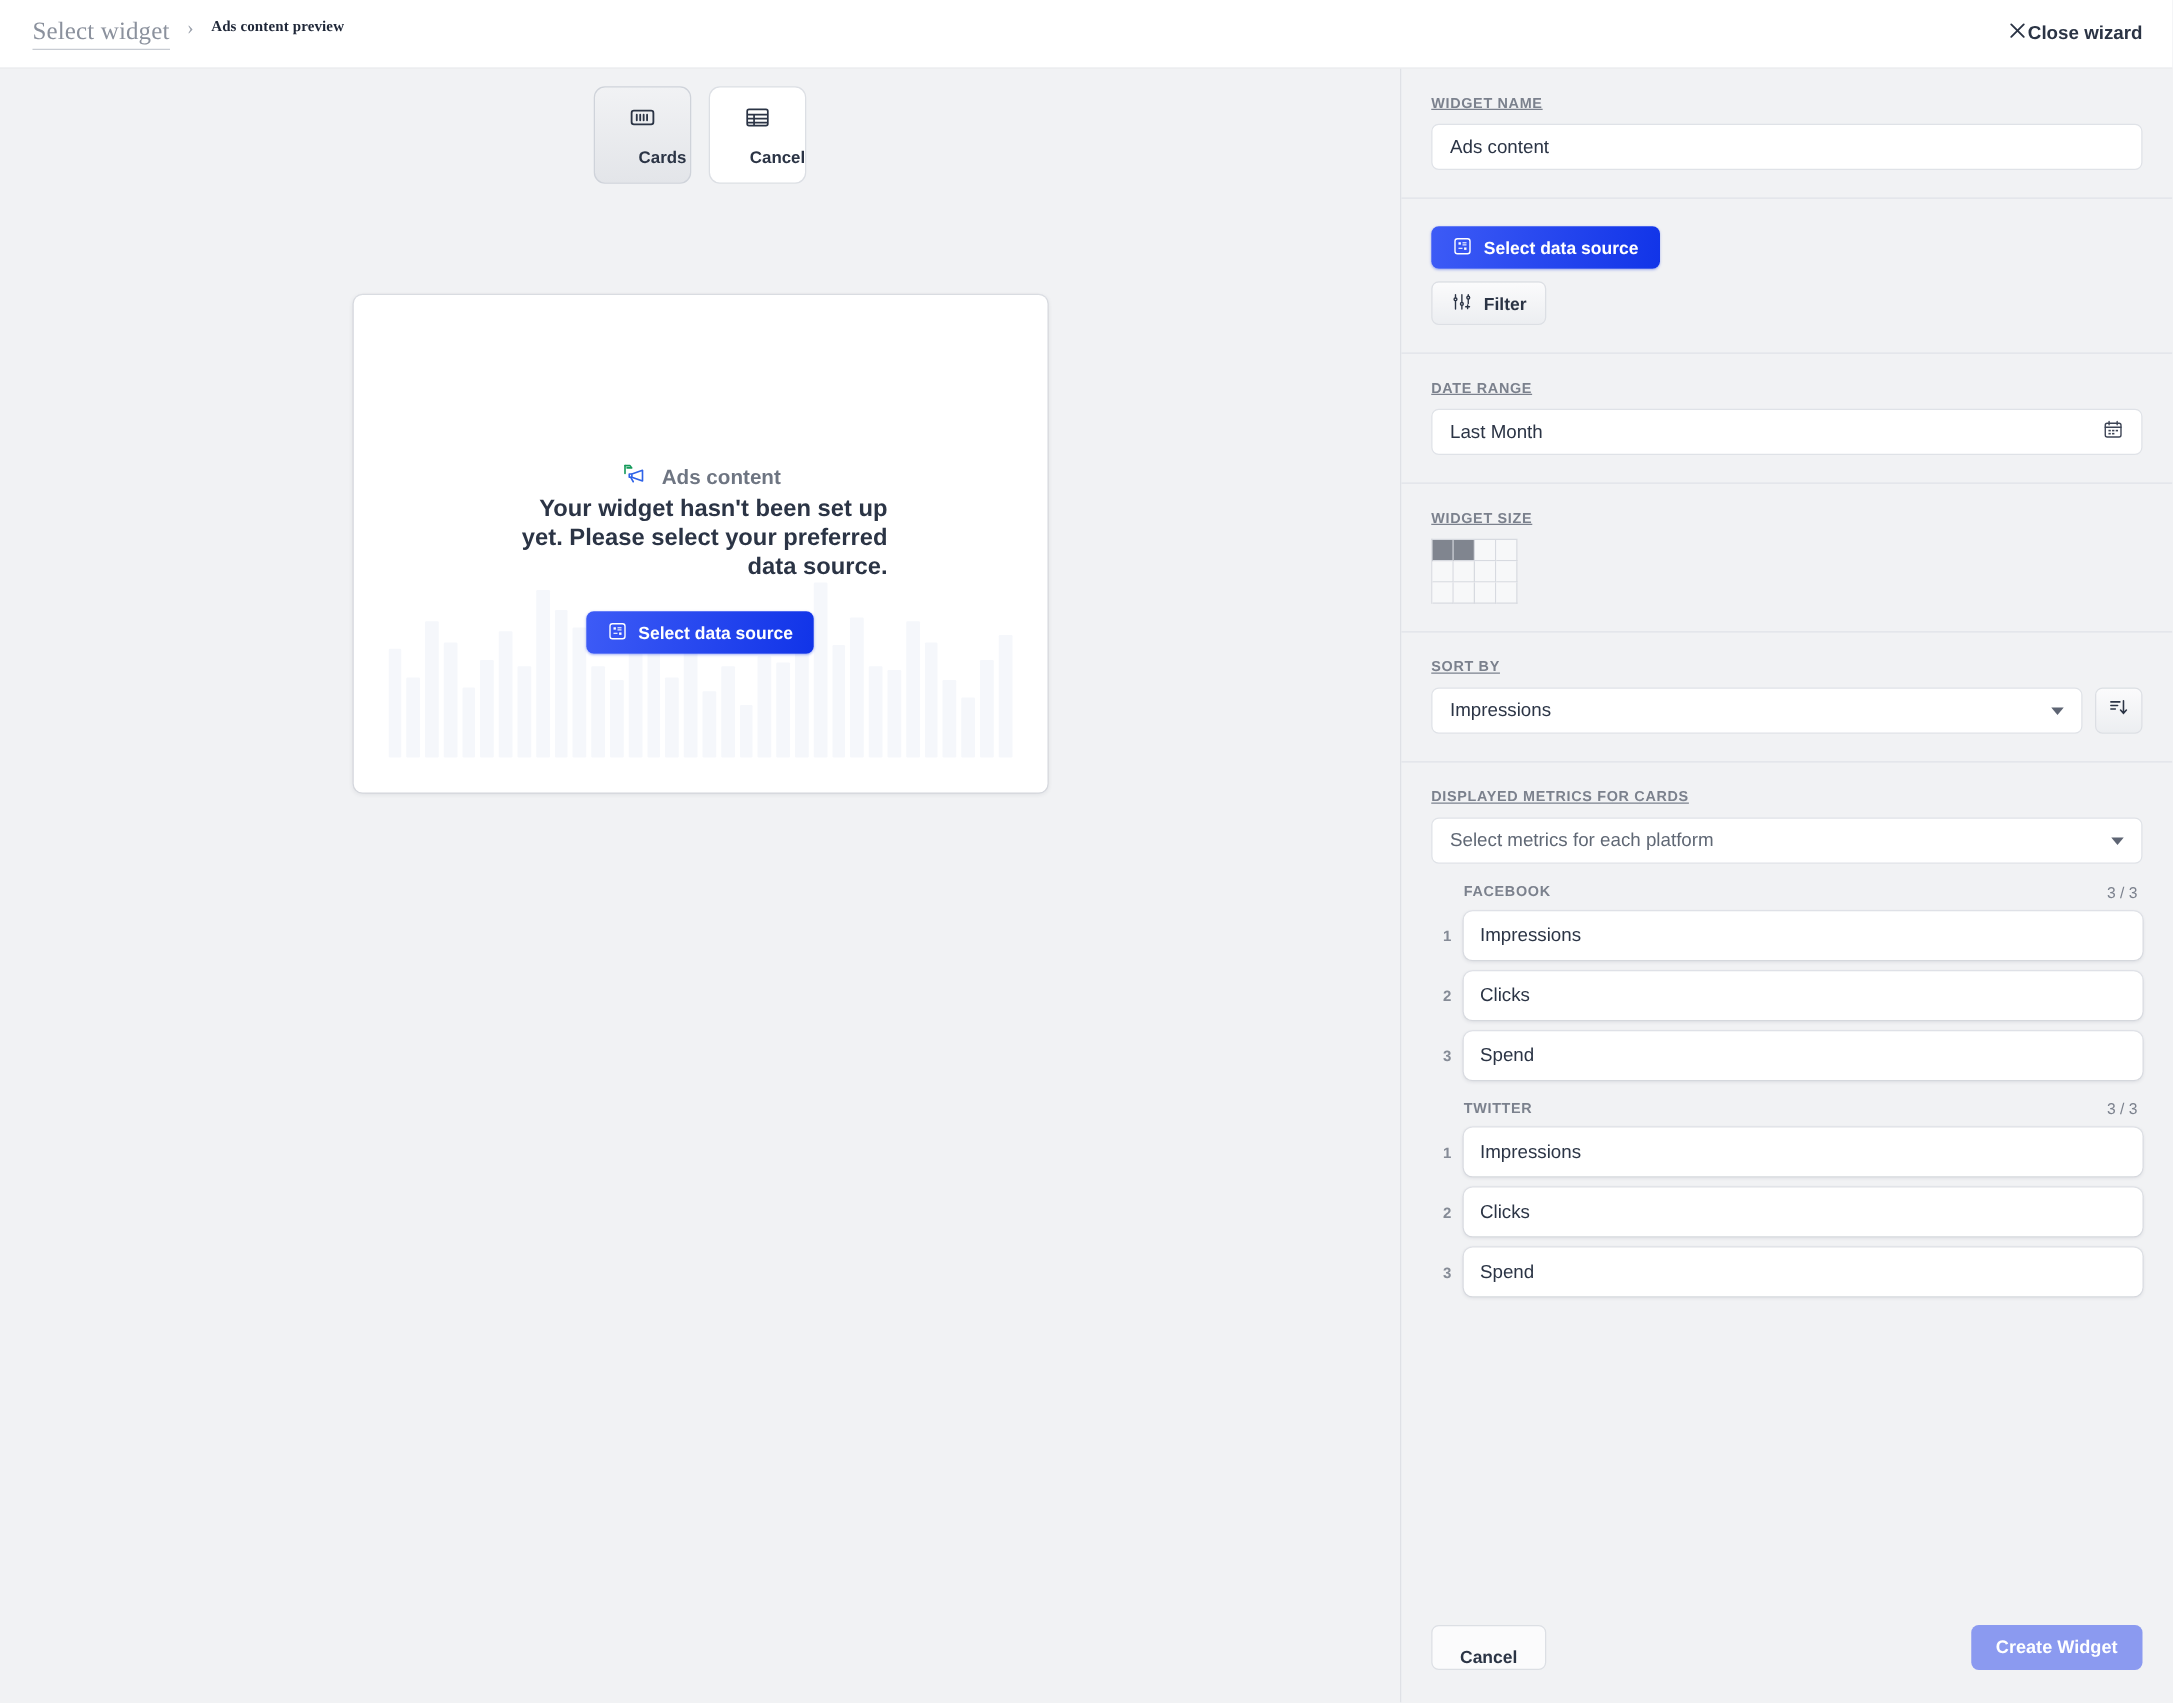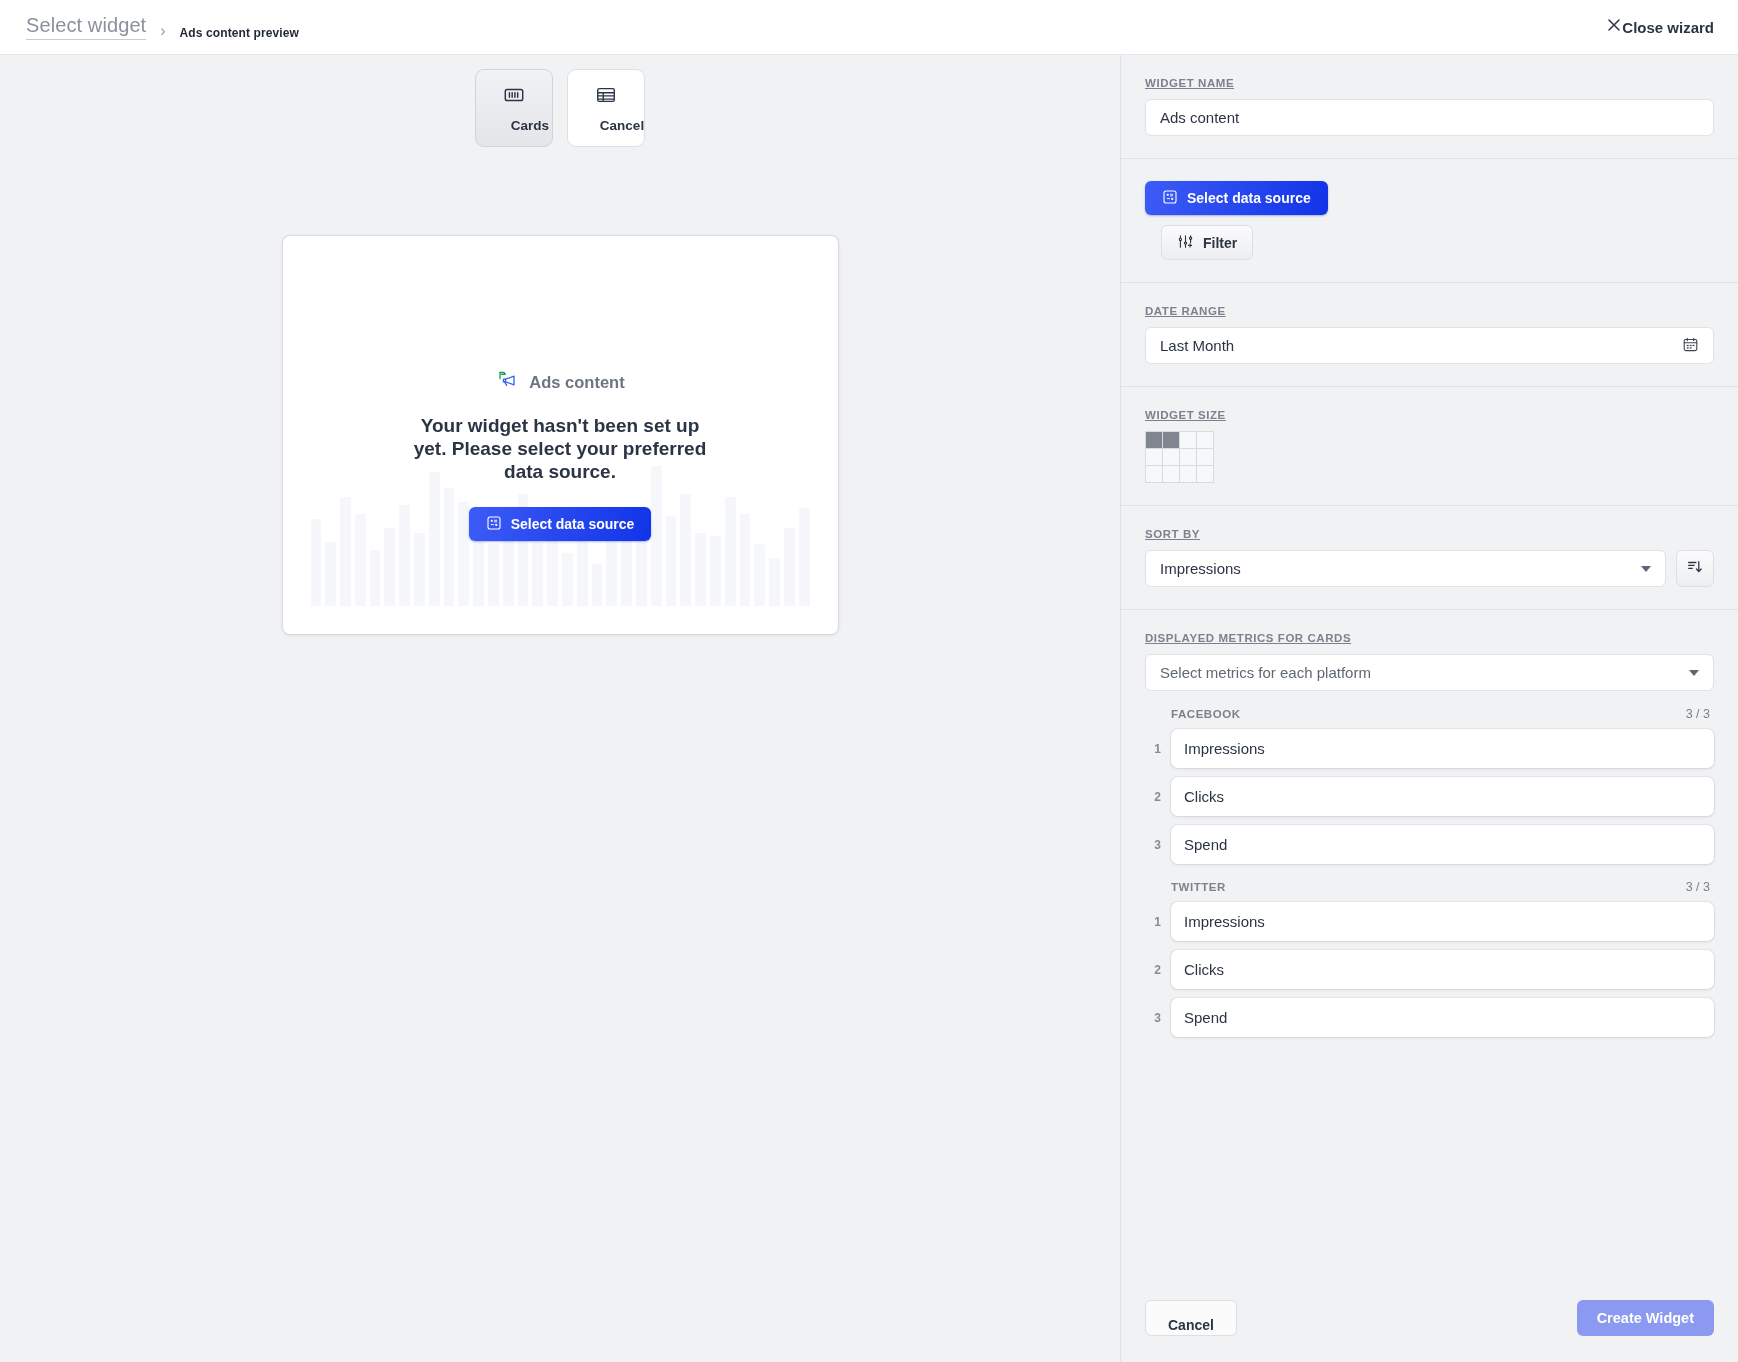"Select widget" .crumbs { align-items: flex-end -> flex-start; font-family: none -> Liberation Serif, serif }
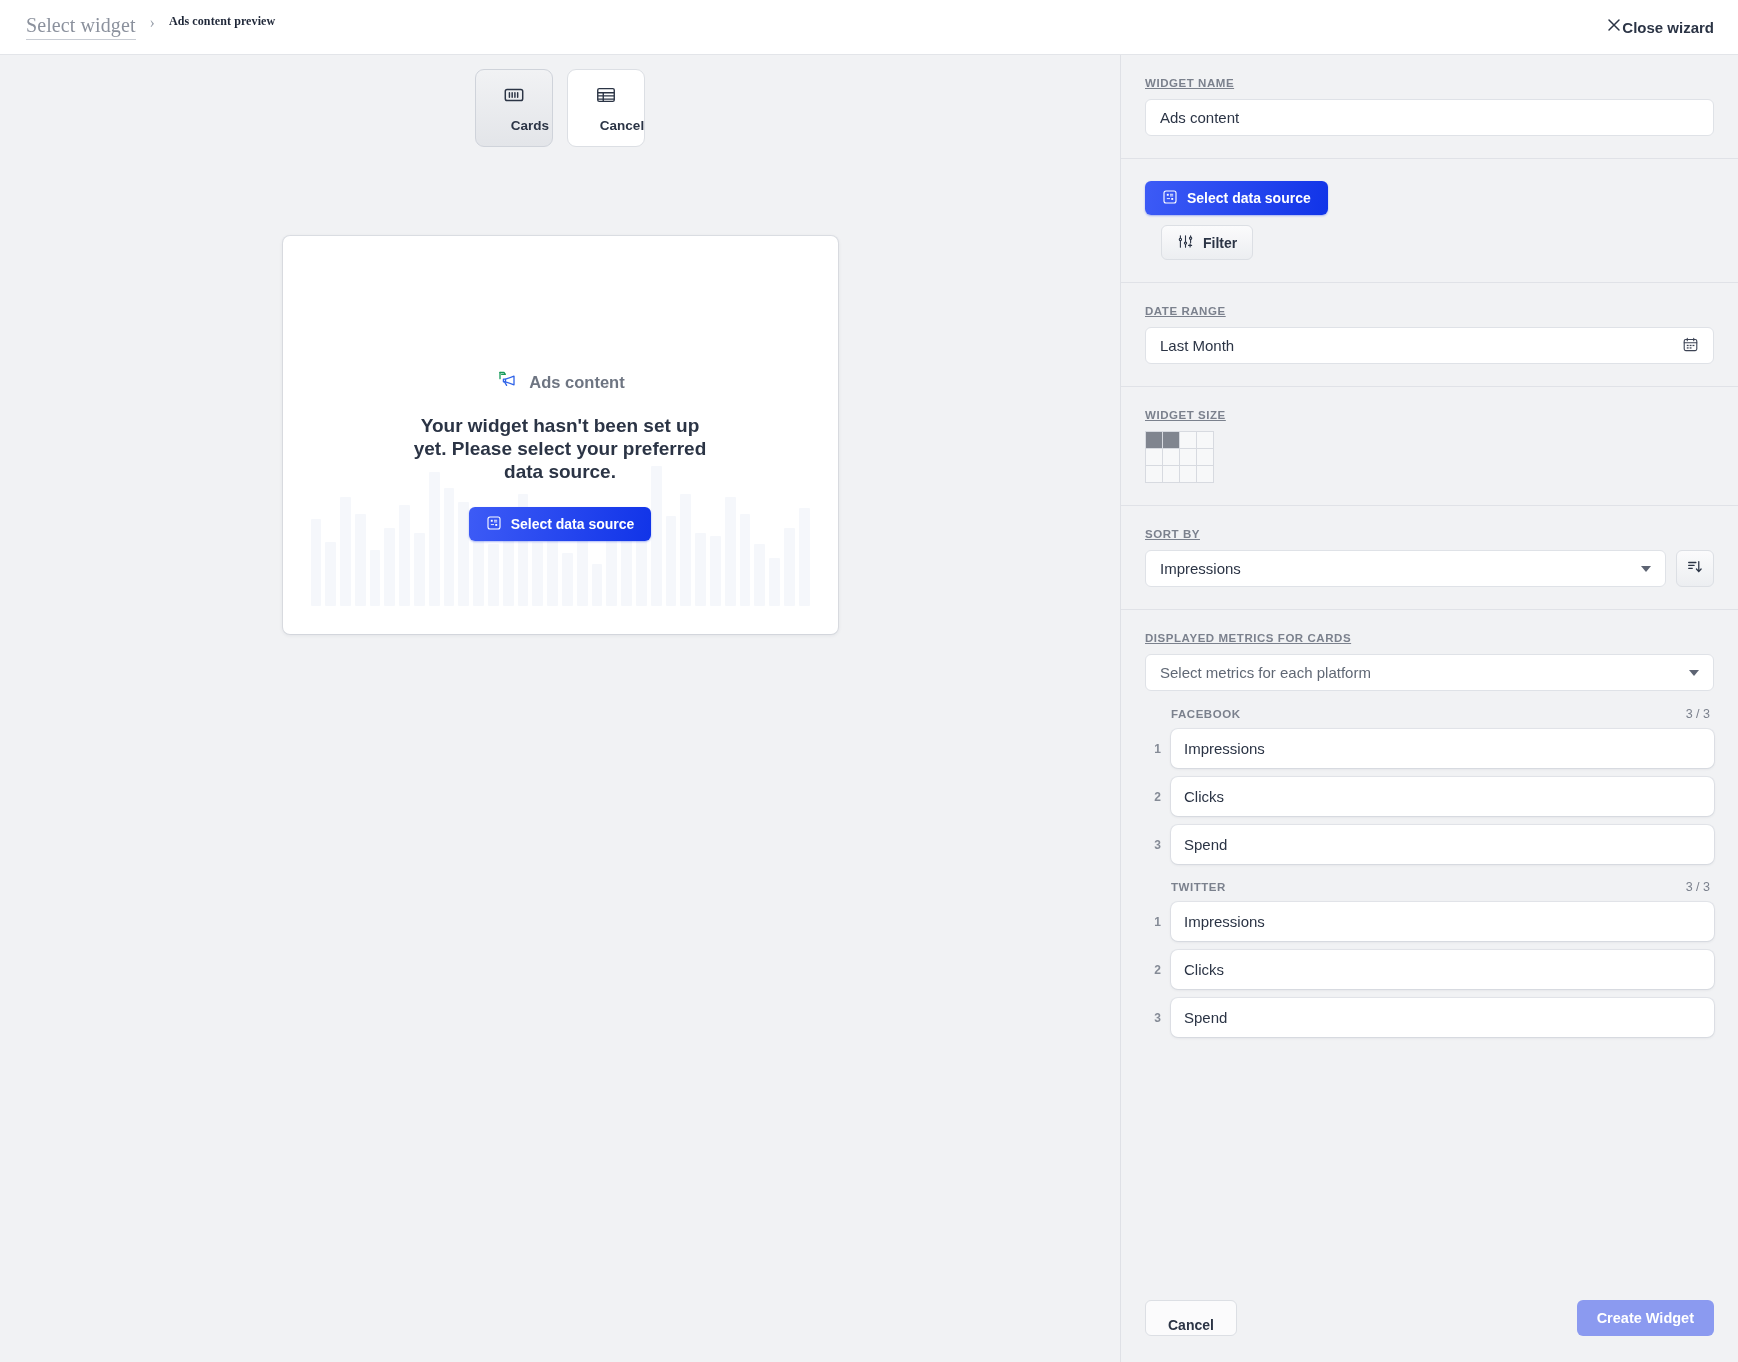"Filter" .btn-ghost { margin-left: 16px -> none }
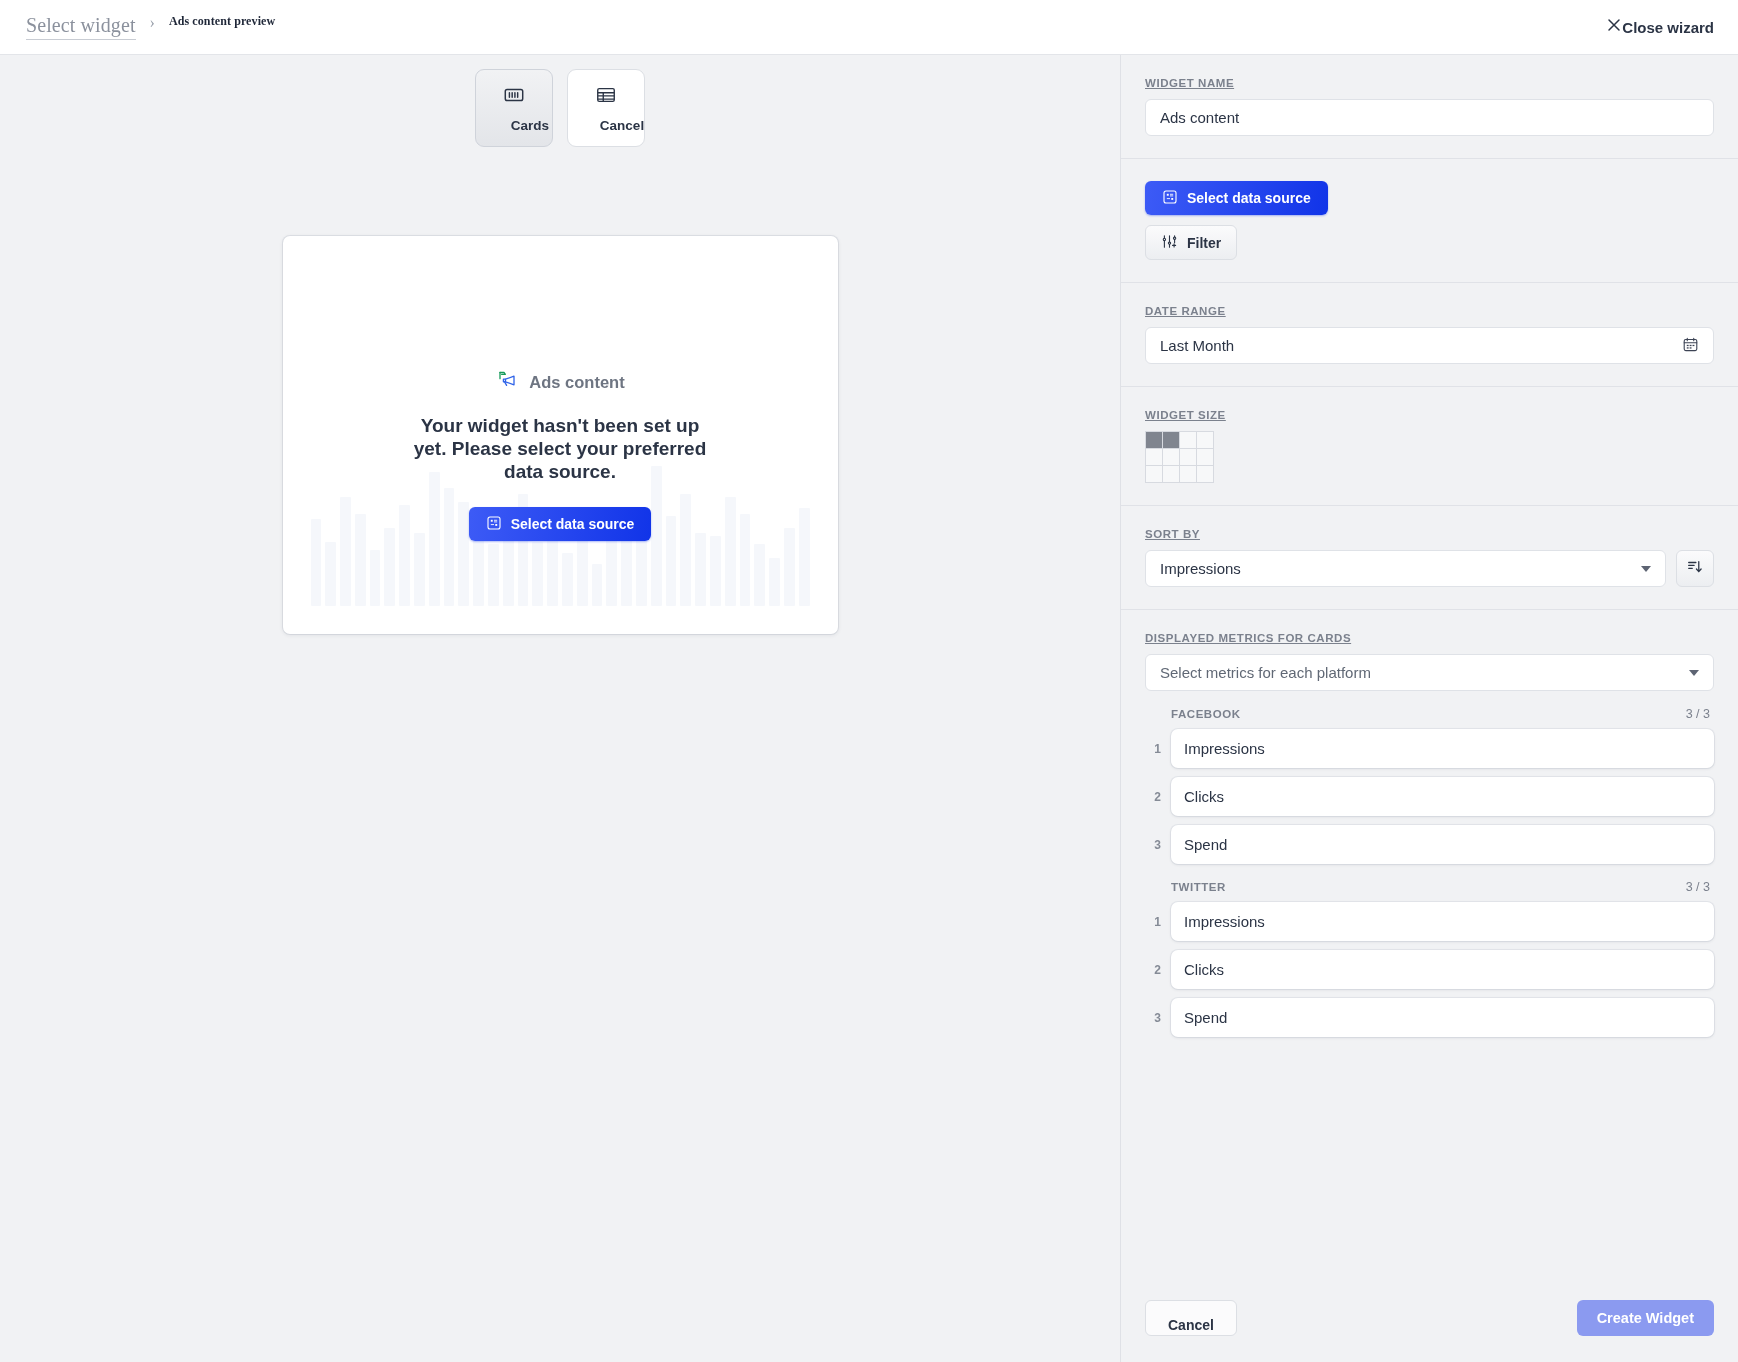"Your widget hasn't been set" .card-msg { margin-top: 19px -> none; text-align: center -> right }
